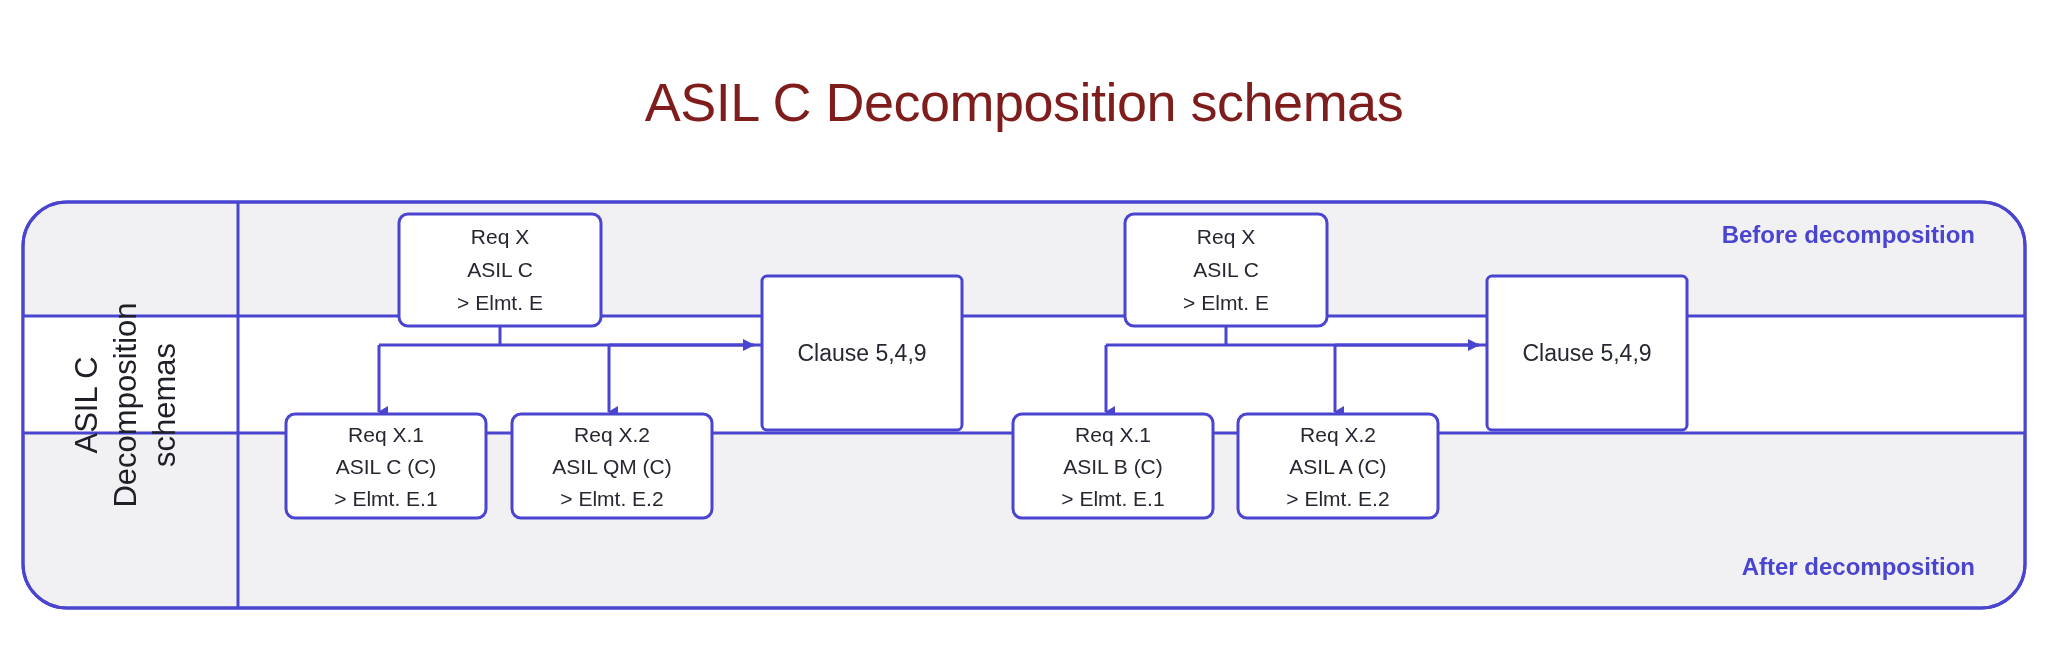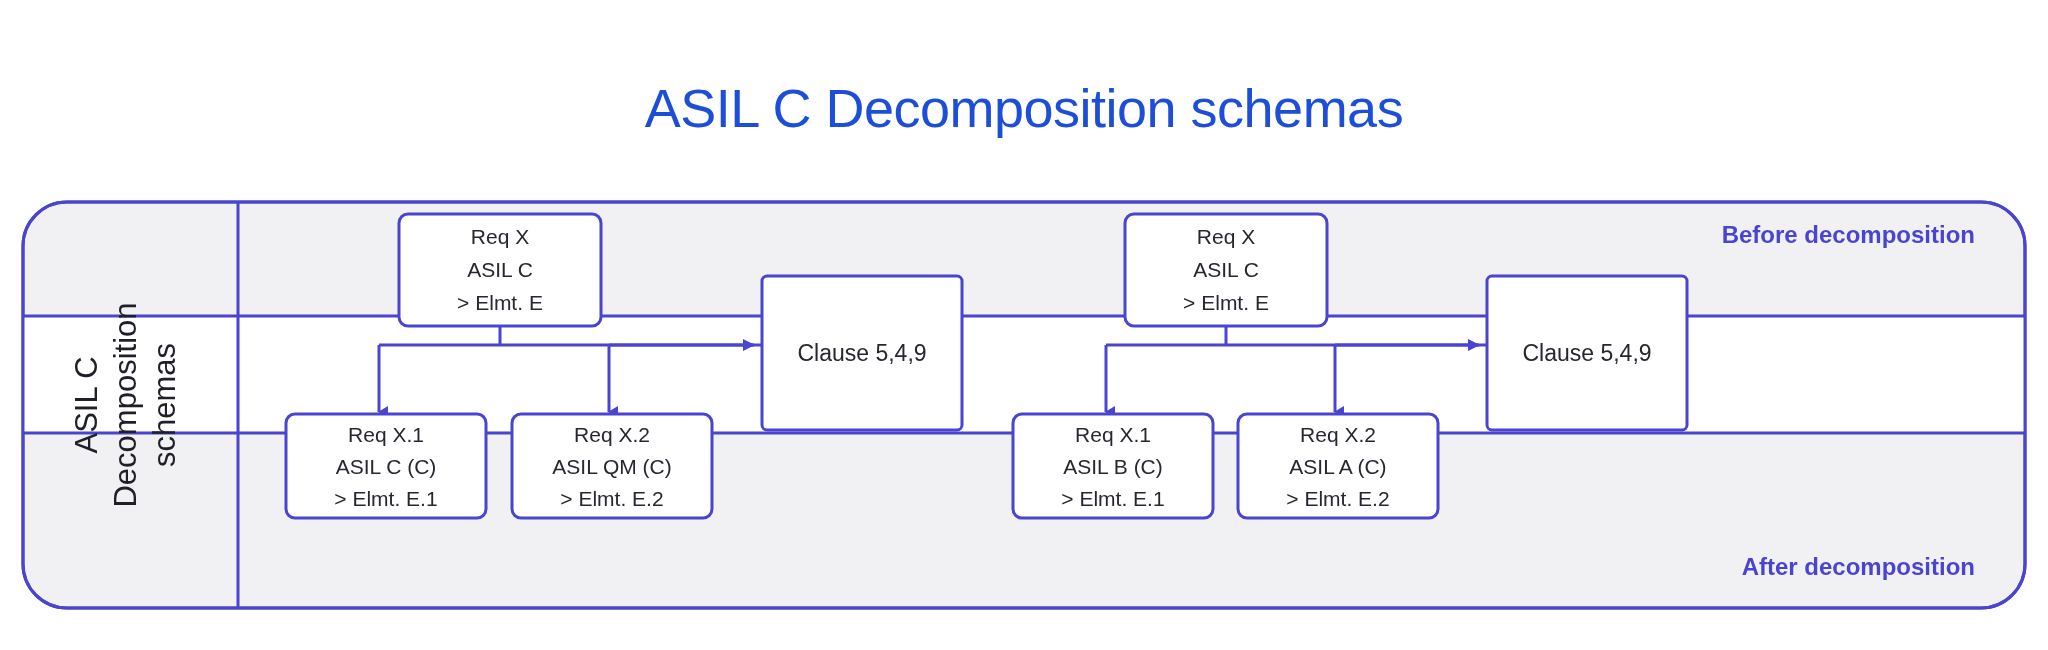"ASIL C Decomposition schemas" #page-title { color: #1d4ed8 -> #7f1d1d; top: 43px -> 37px }
